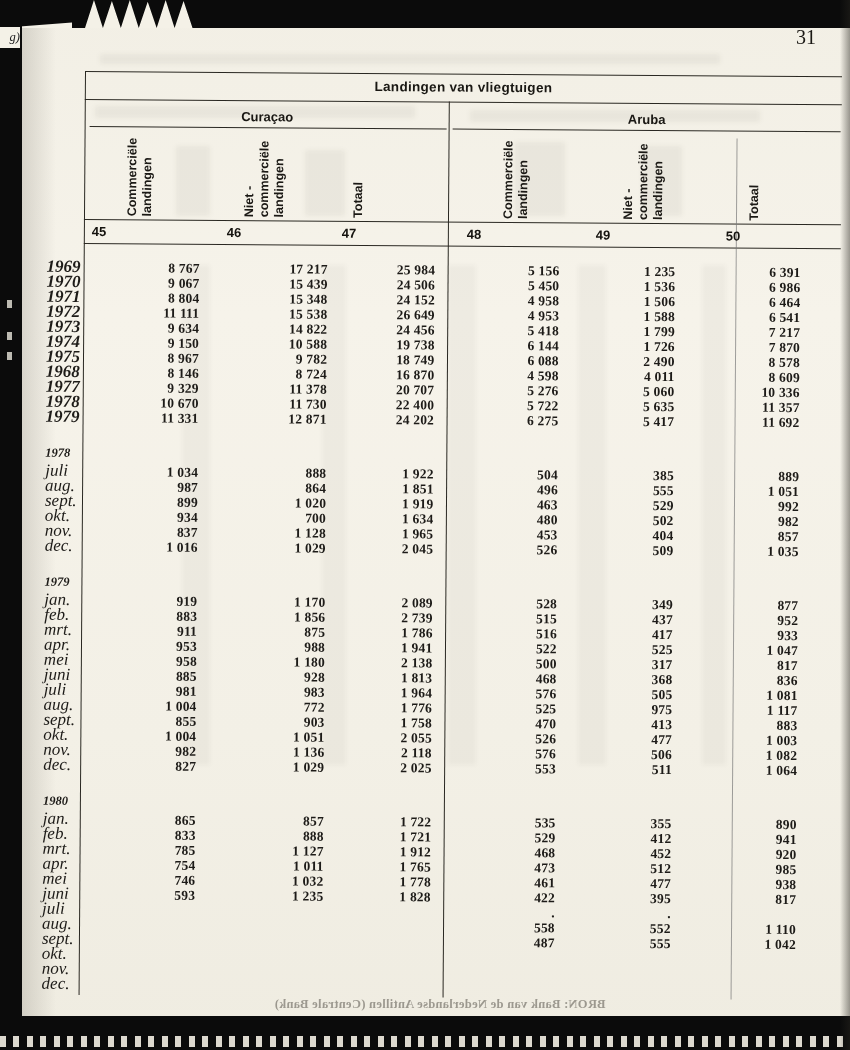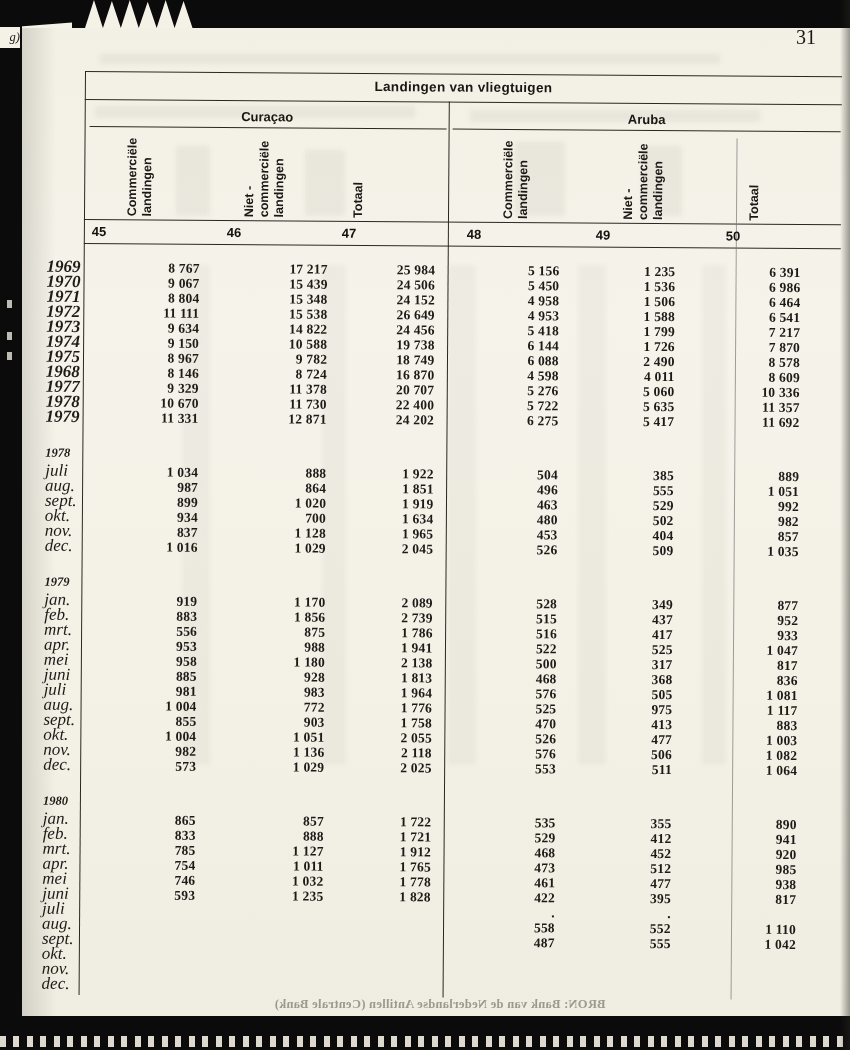"556" div.cell { text: 556 -> 911 }
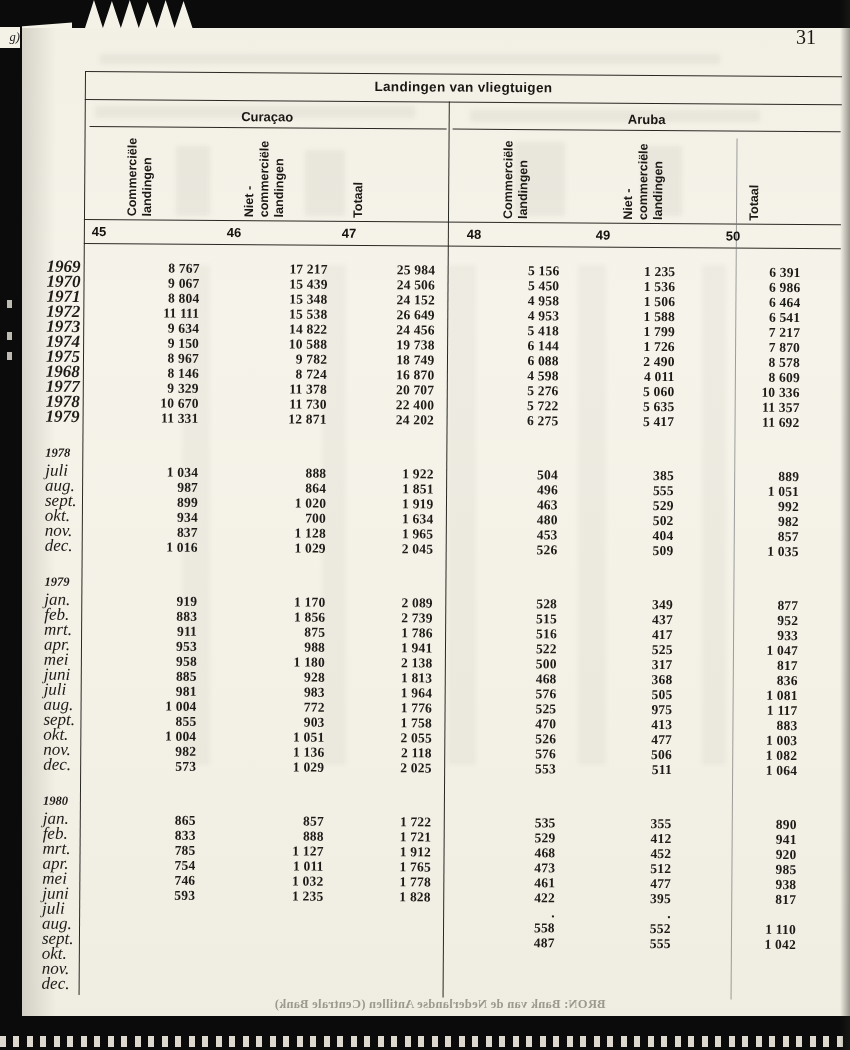"573" div.cell { text: 573 -> 827 }
